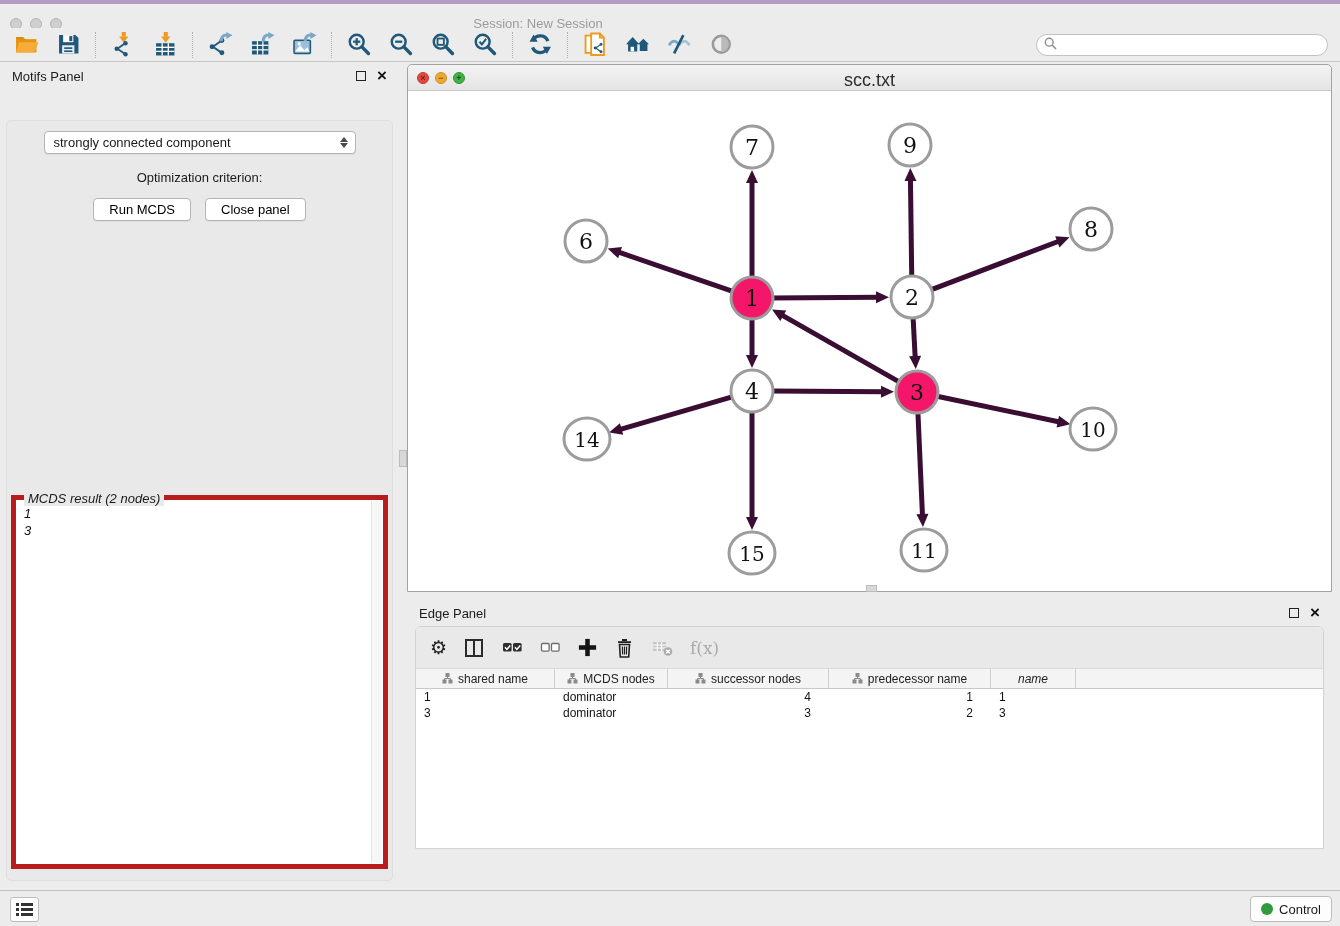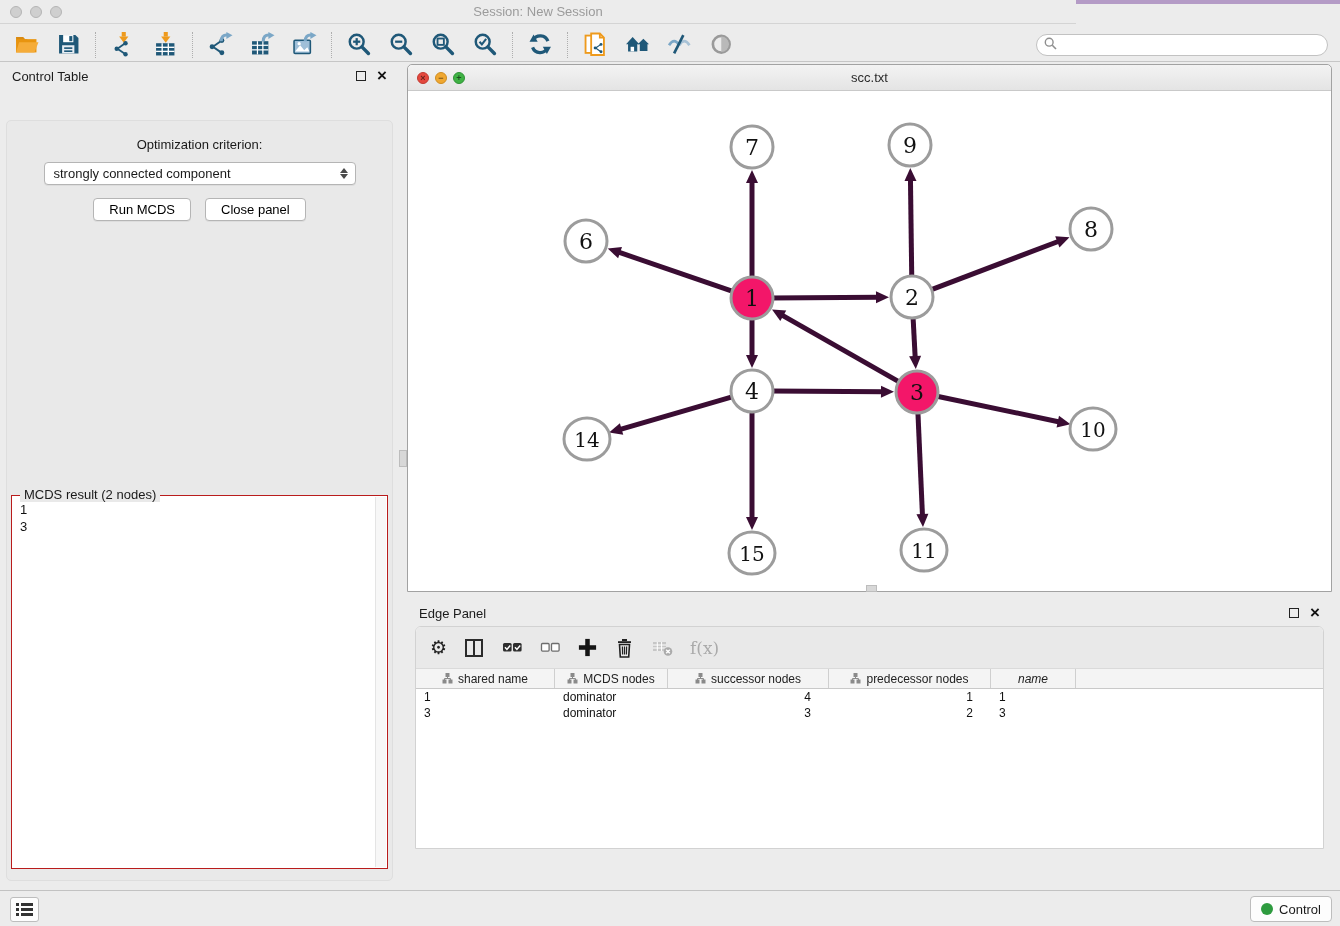"Session: New Session" #titlebar { top: 0 -> 12px }
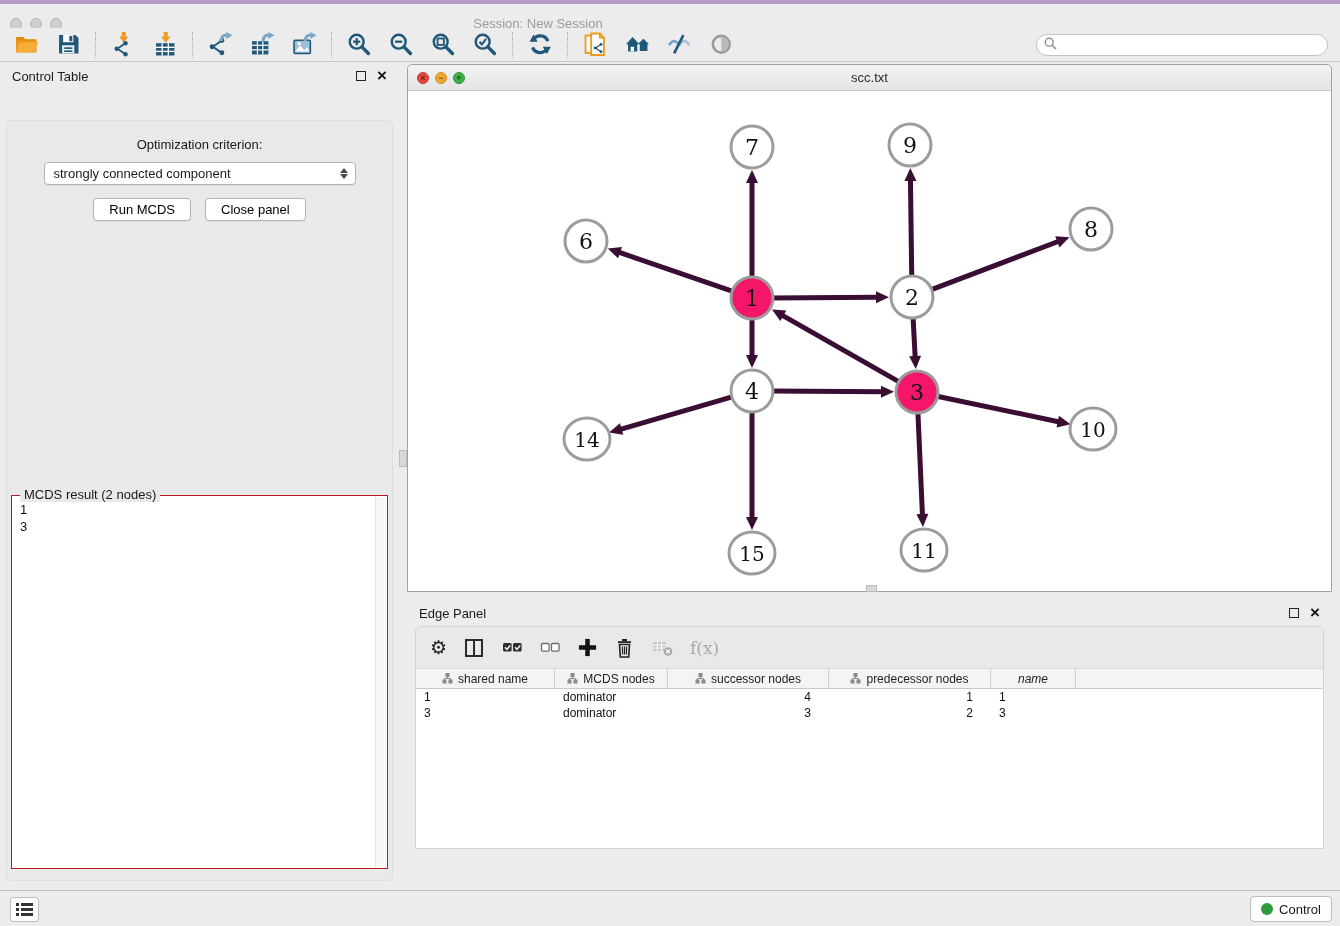"Control Table" span.panel-title { text: Control Table -> Motifs Panel }
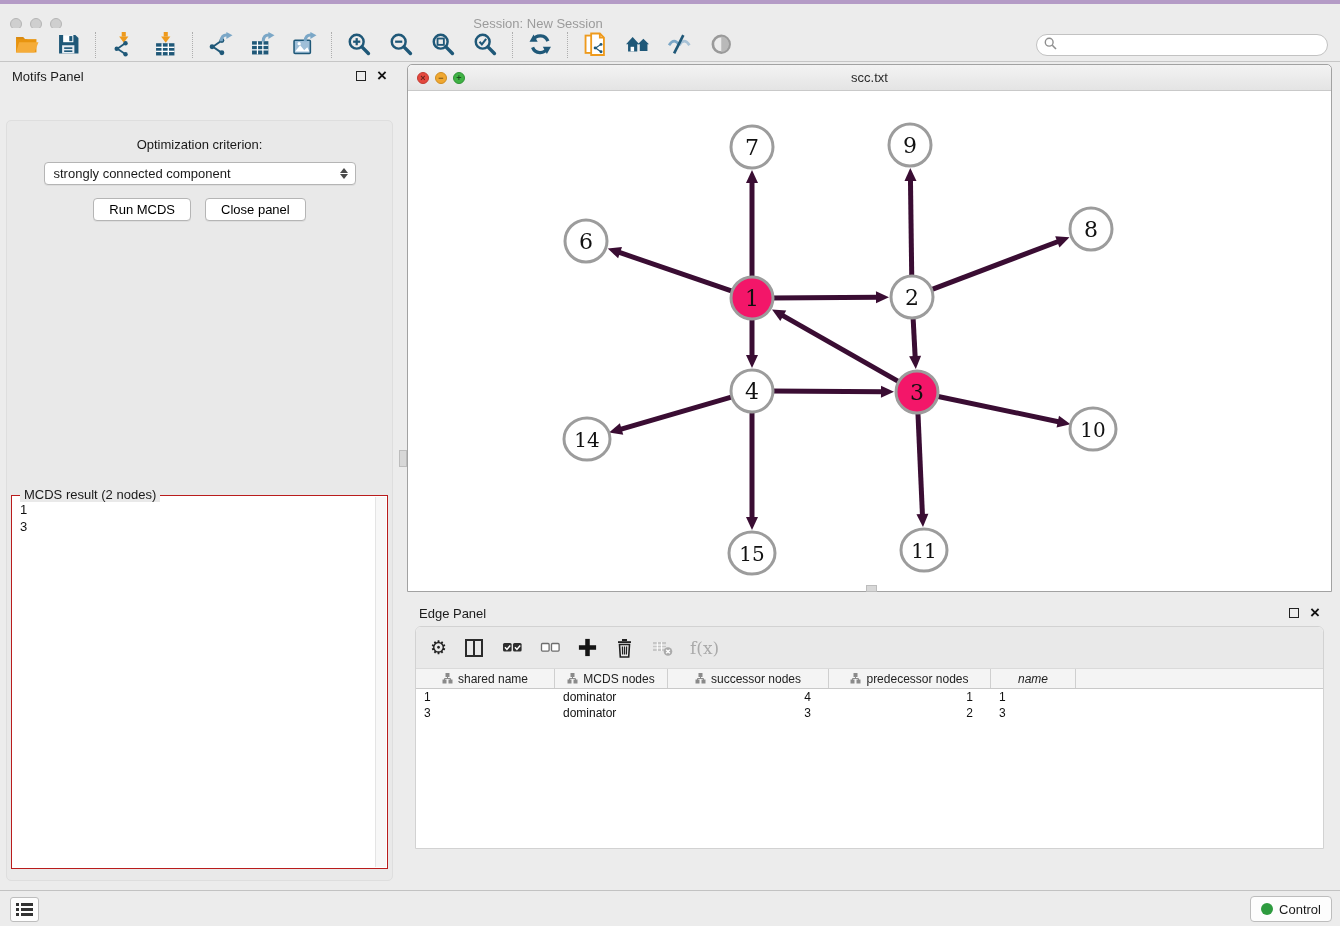"scc.txt" #nw-titlebar .title { font-size: 13px -> 18px }
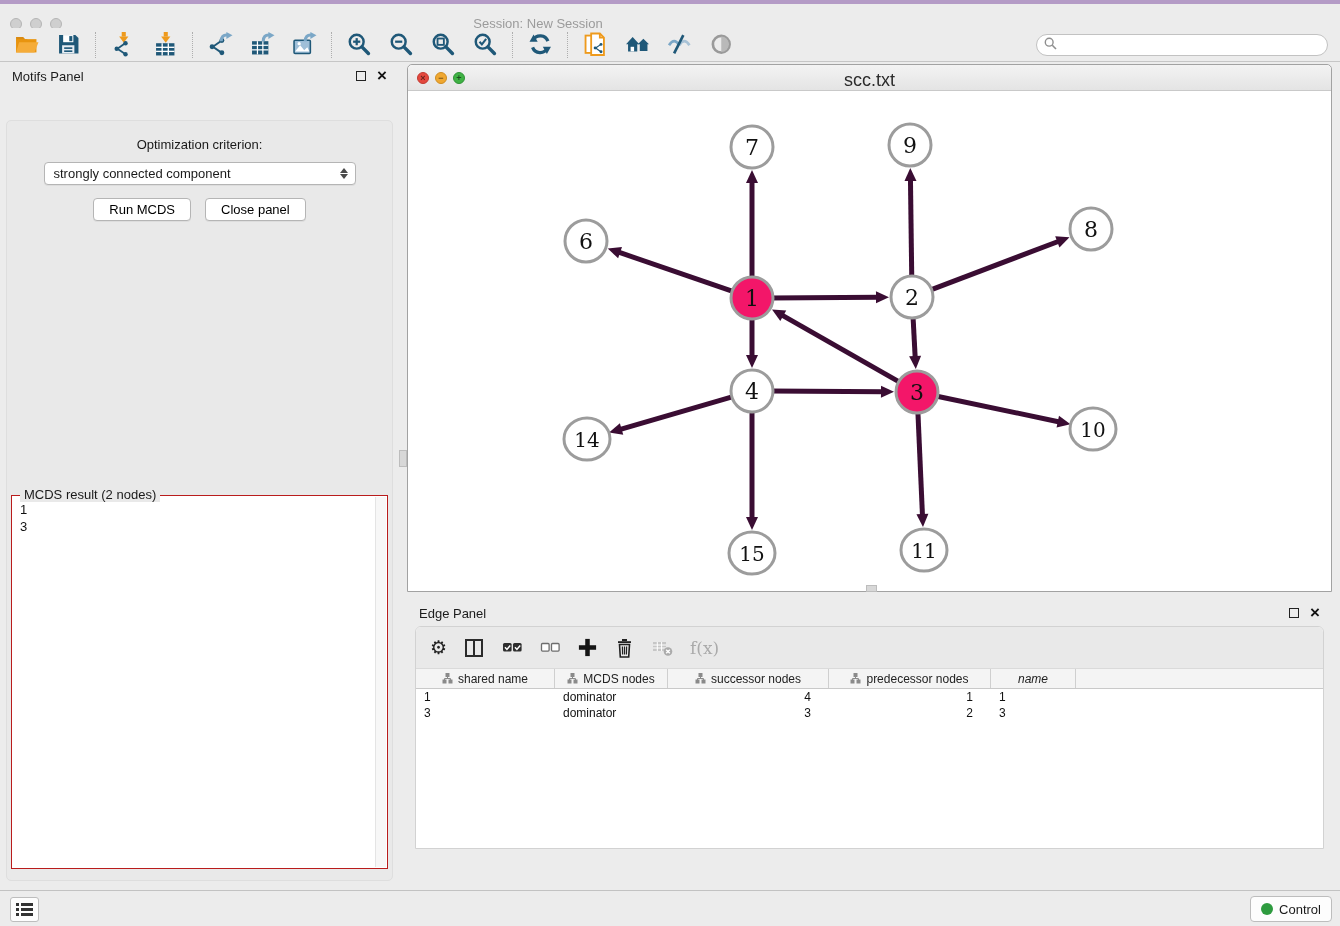"Optimization criterion:" div { order: before "strongly connected component" -> after "strongly connected component" }
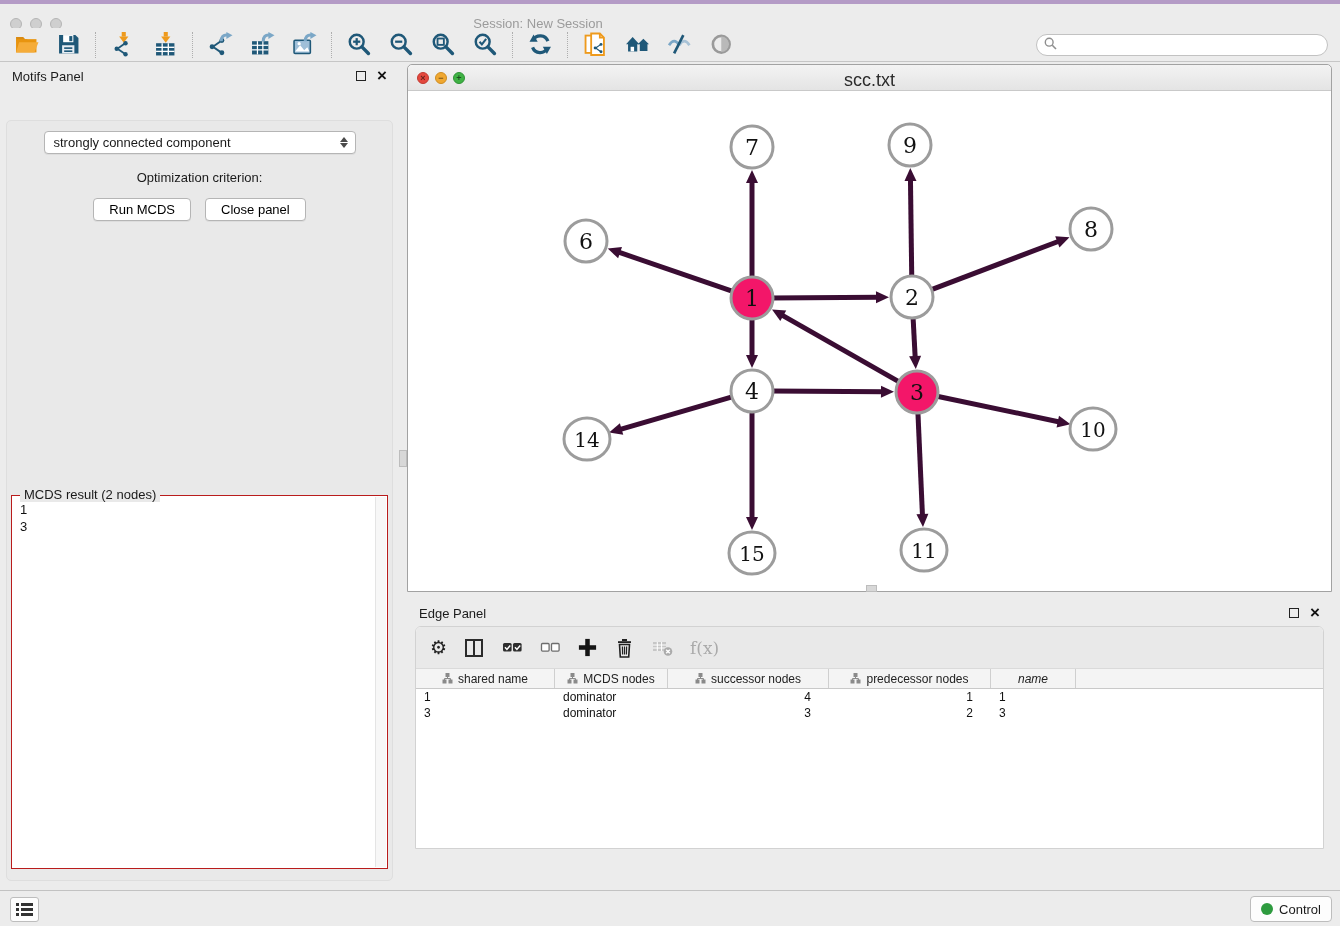"MCDS result (2 nodes)" #result-group { border: 1px solid #b91c1c -> 5px solid #b91c1c; font-style: none -> italic }
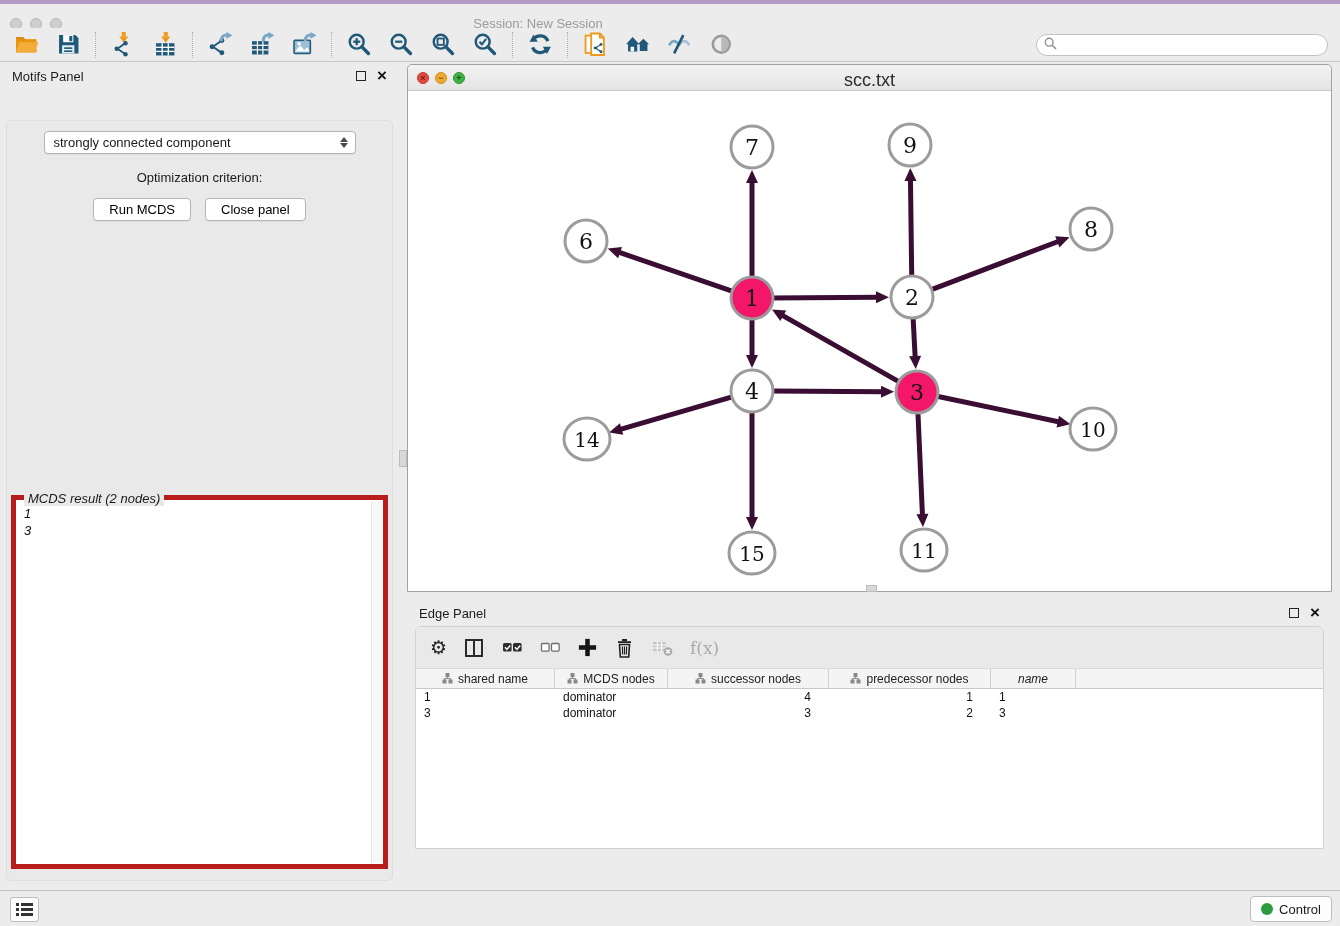"predecessor nodes" span { text: nodes -> name }
